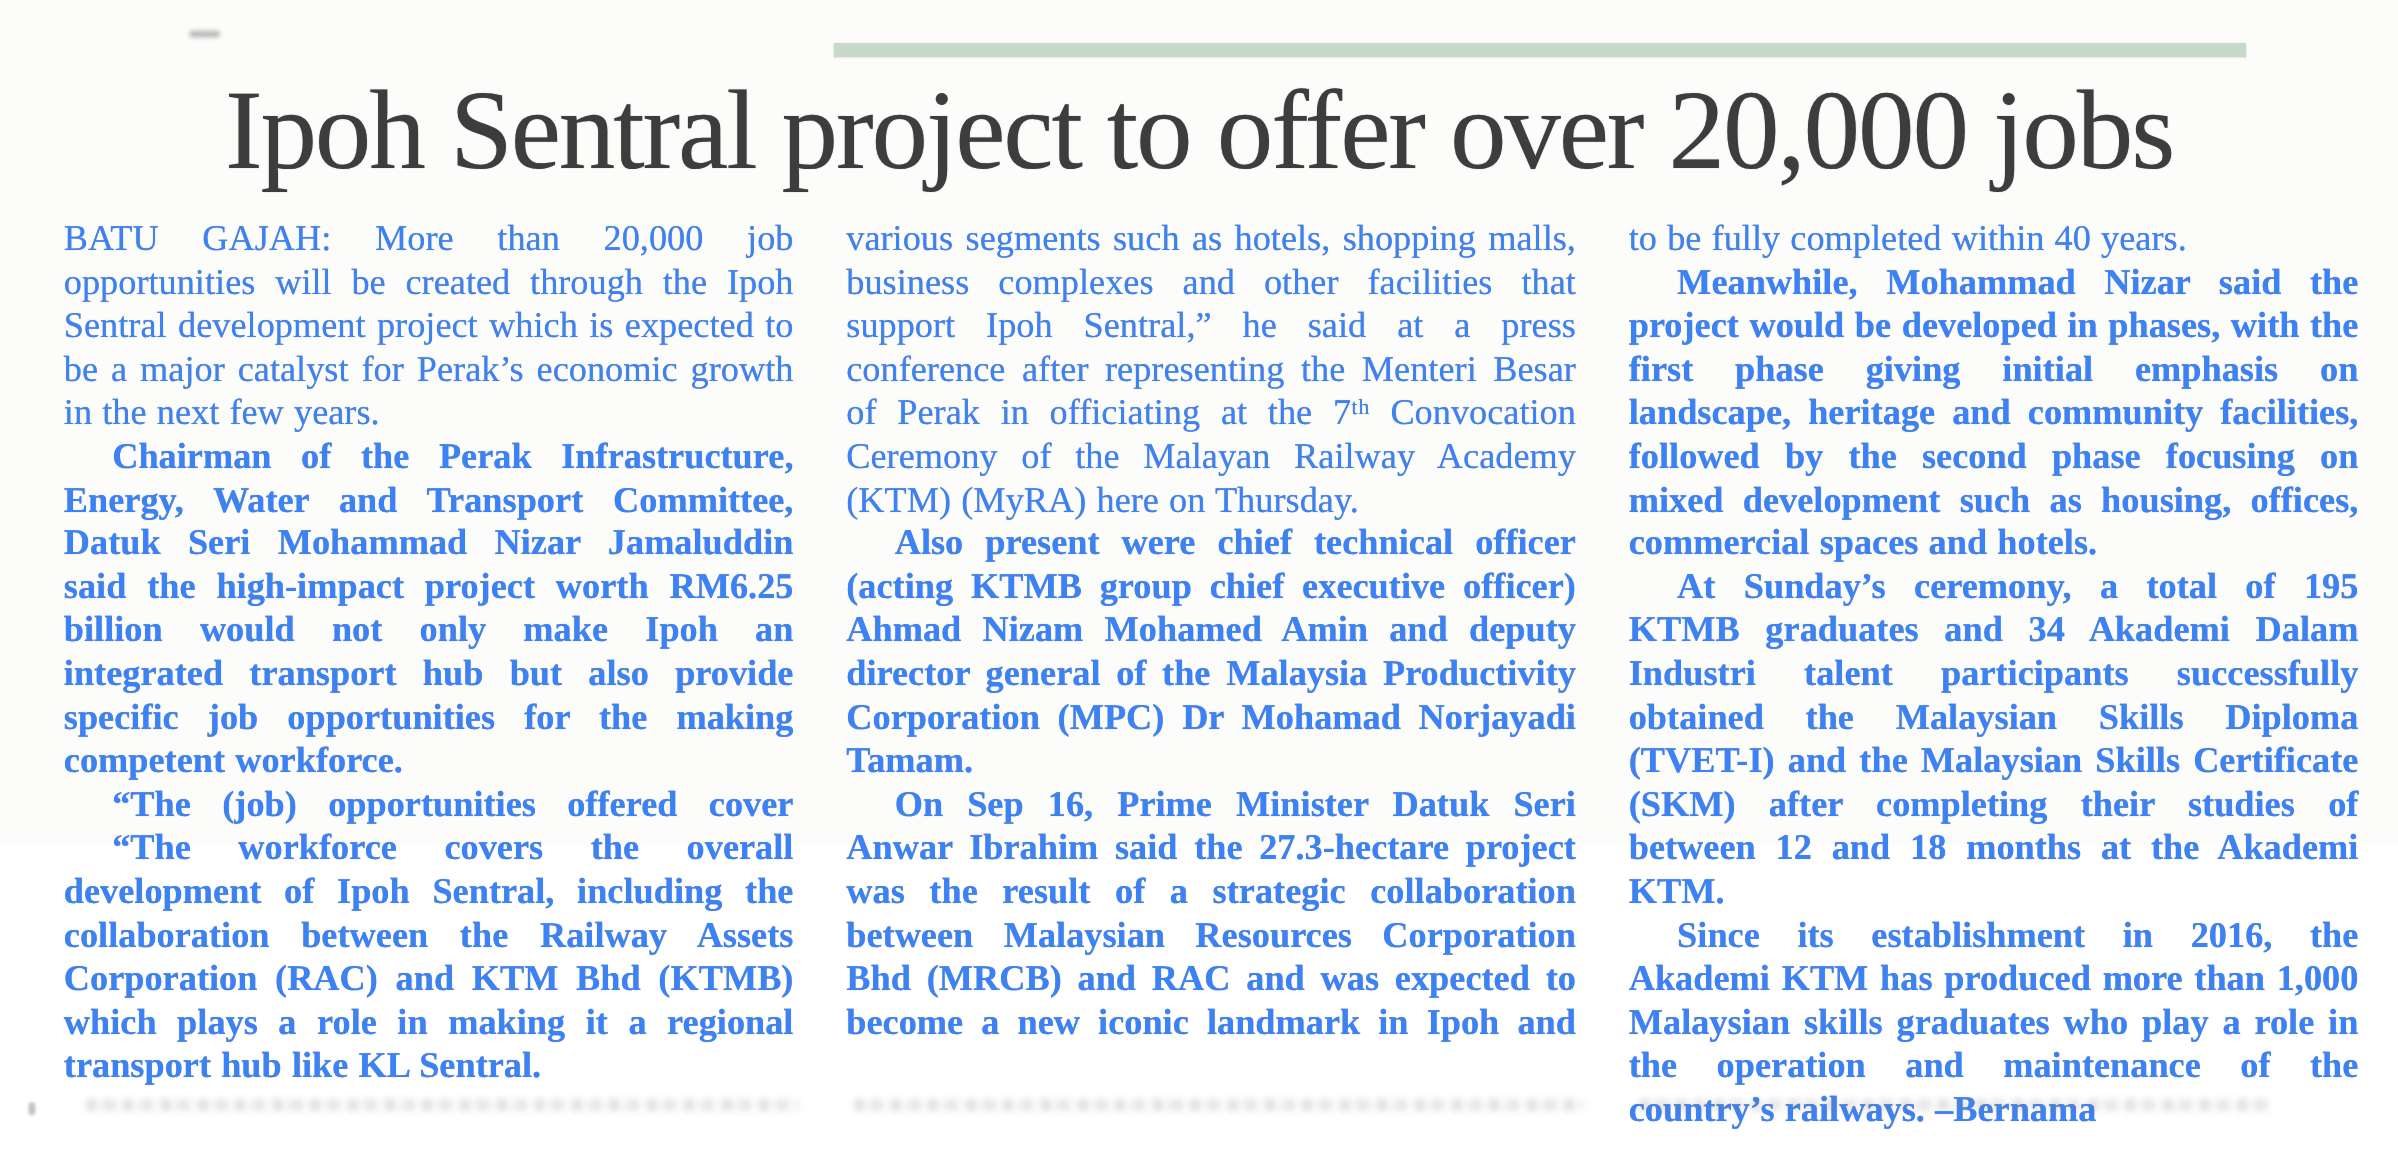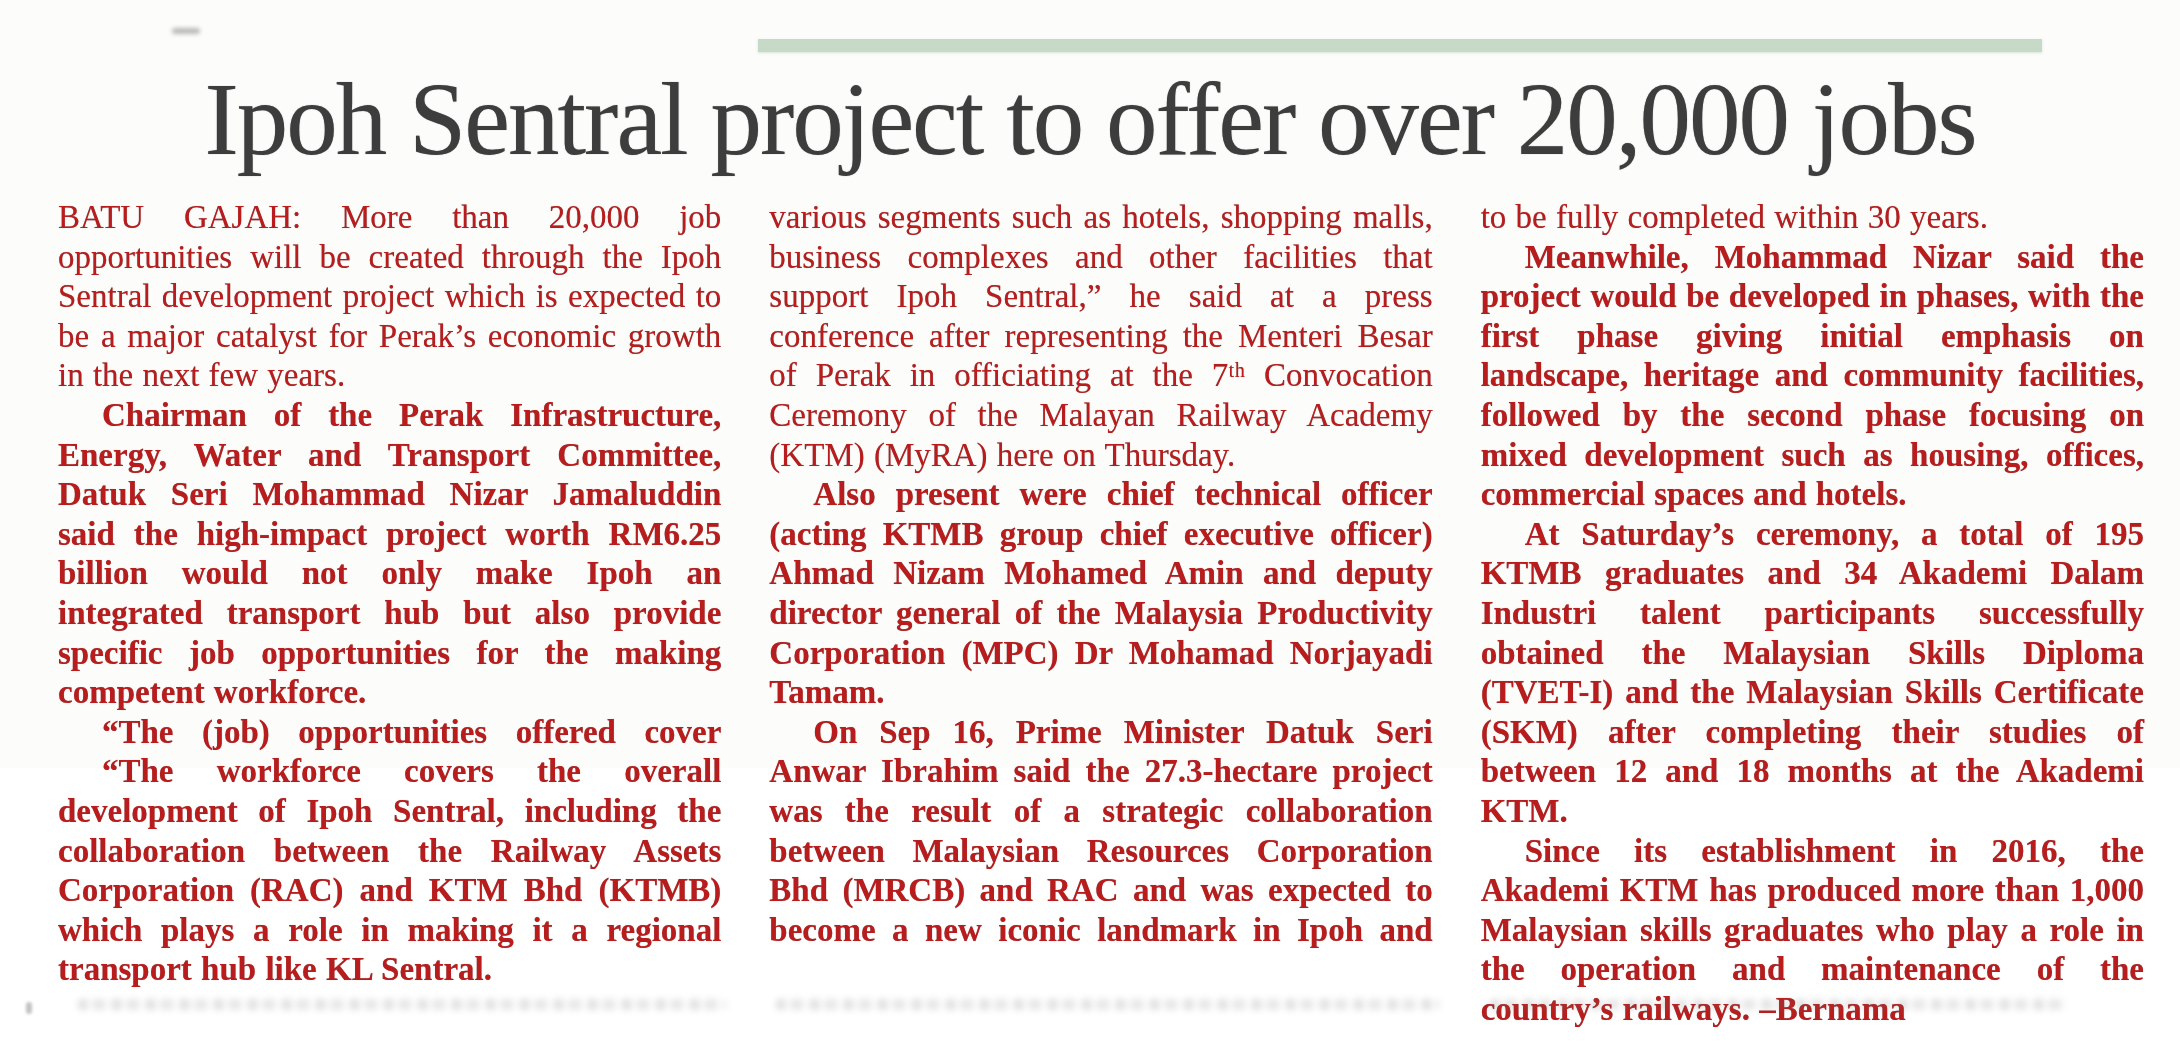"BATU GAJAH: More than 20,000" .para { color: #b91c1c -> #3b82f6 }
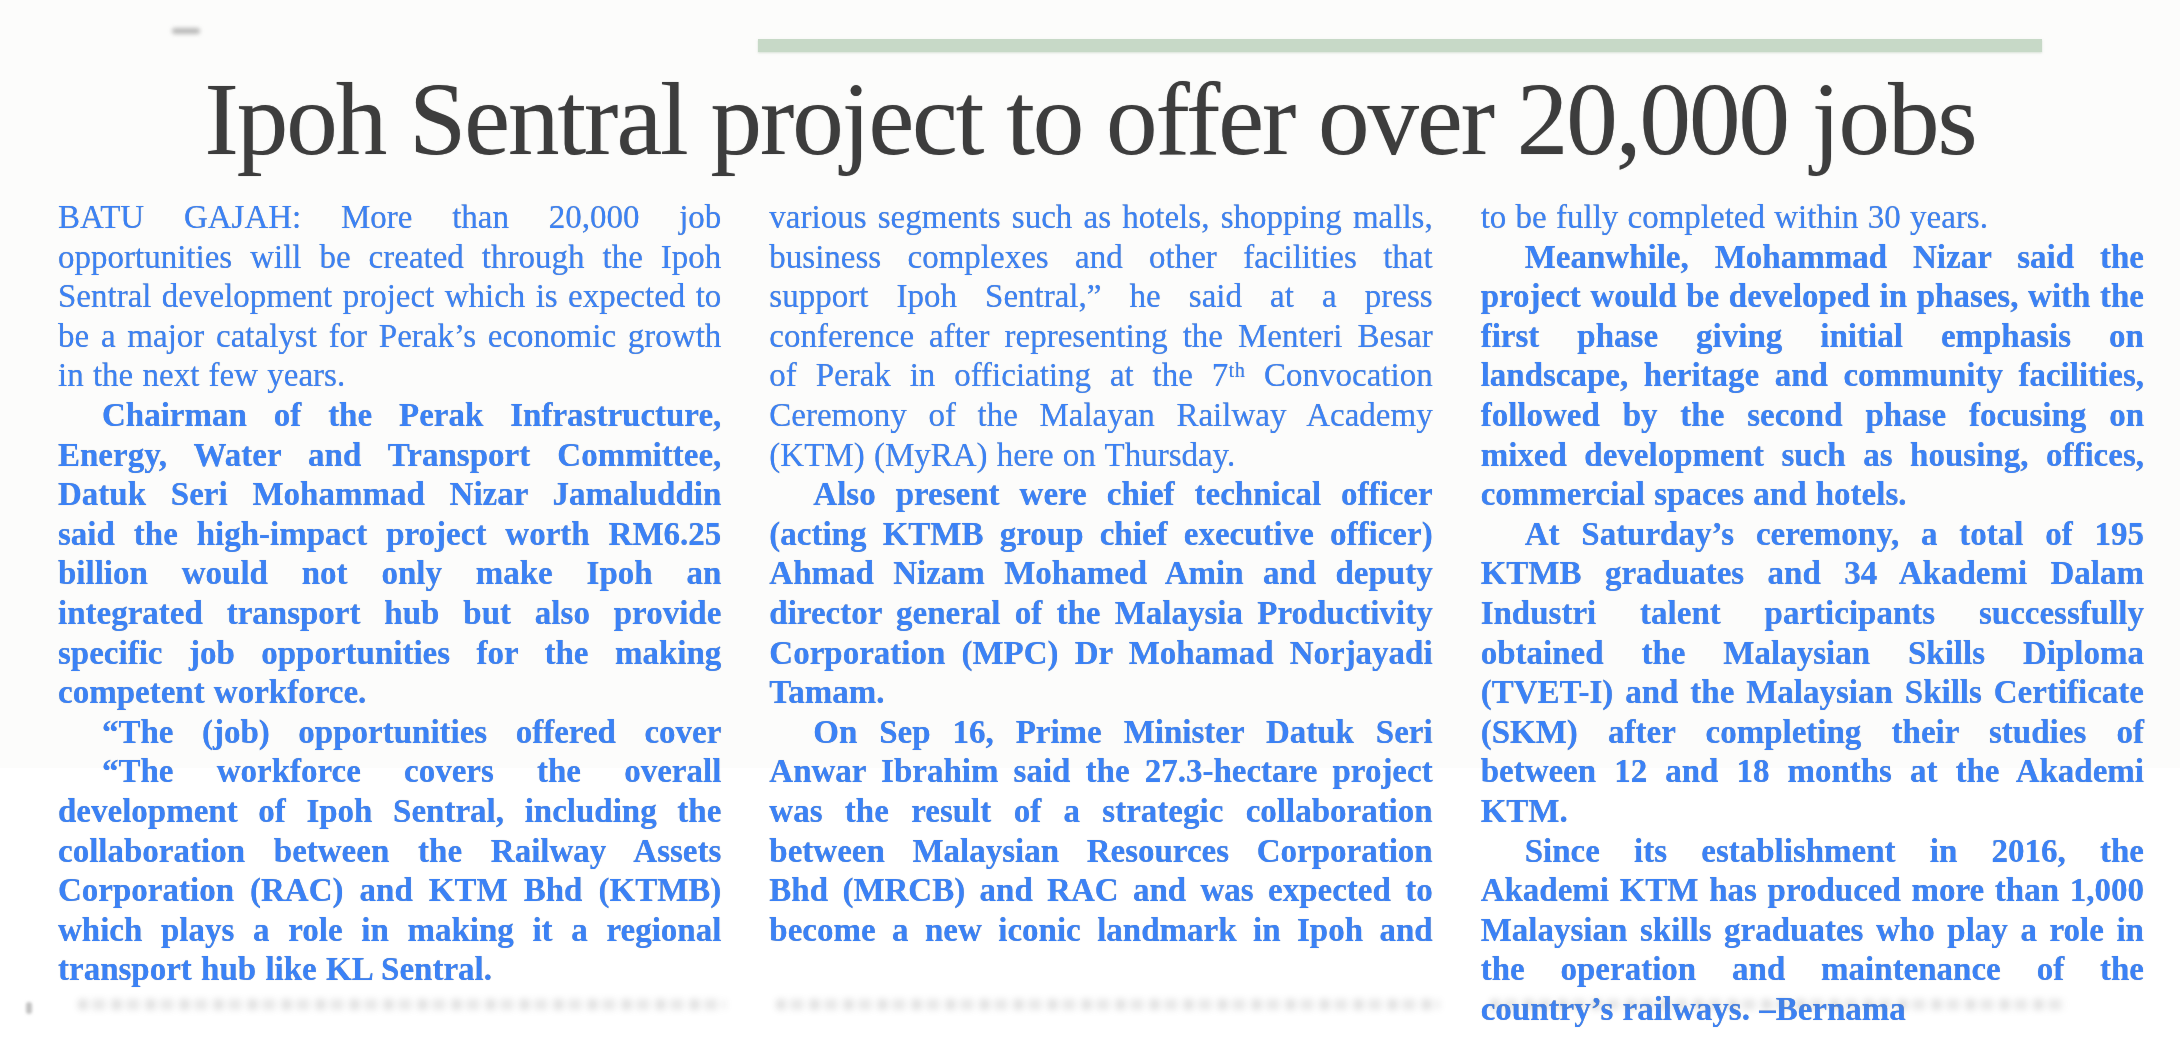"to be fully completed within" p.para { text: 30 -> 40 }
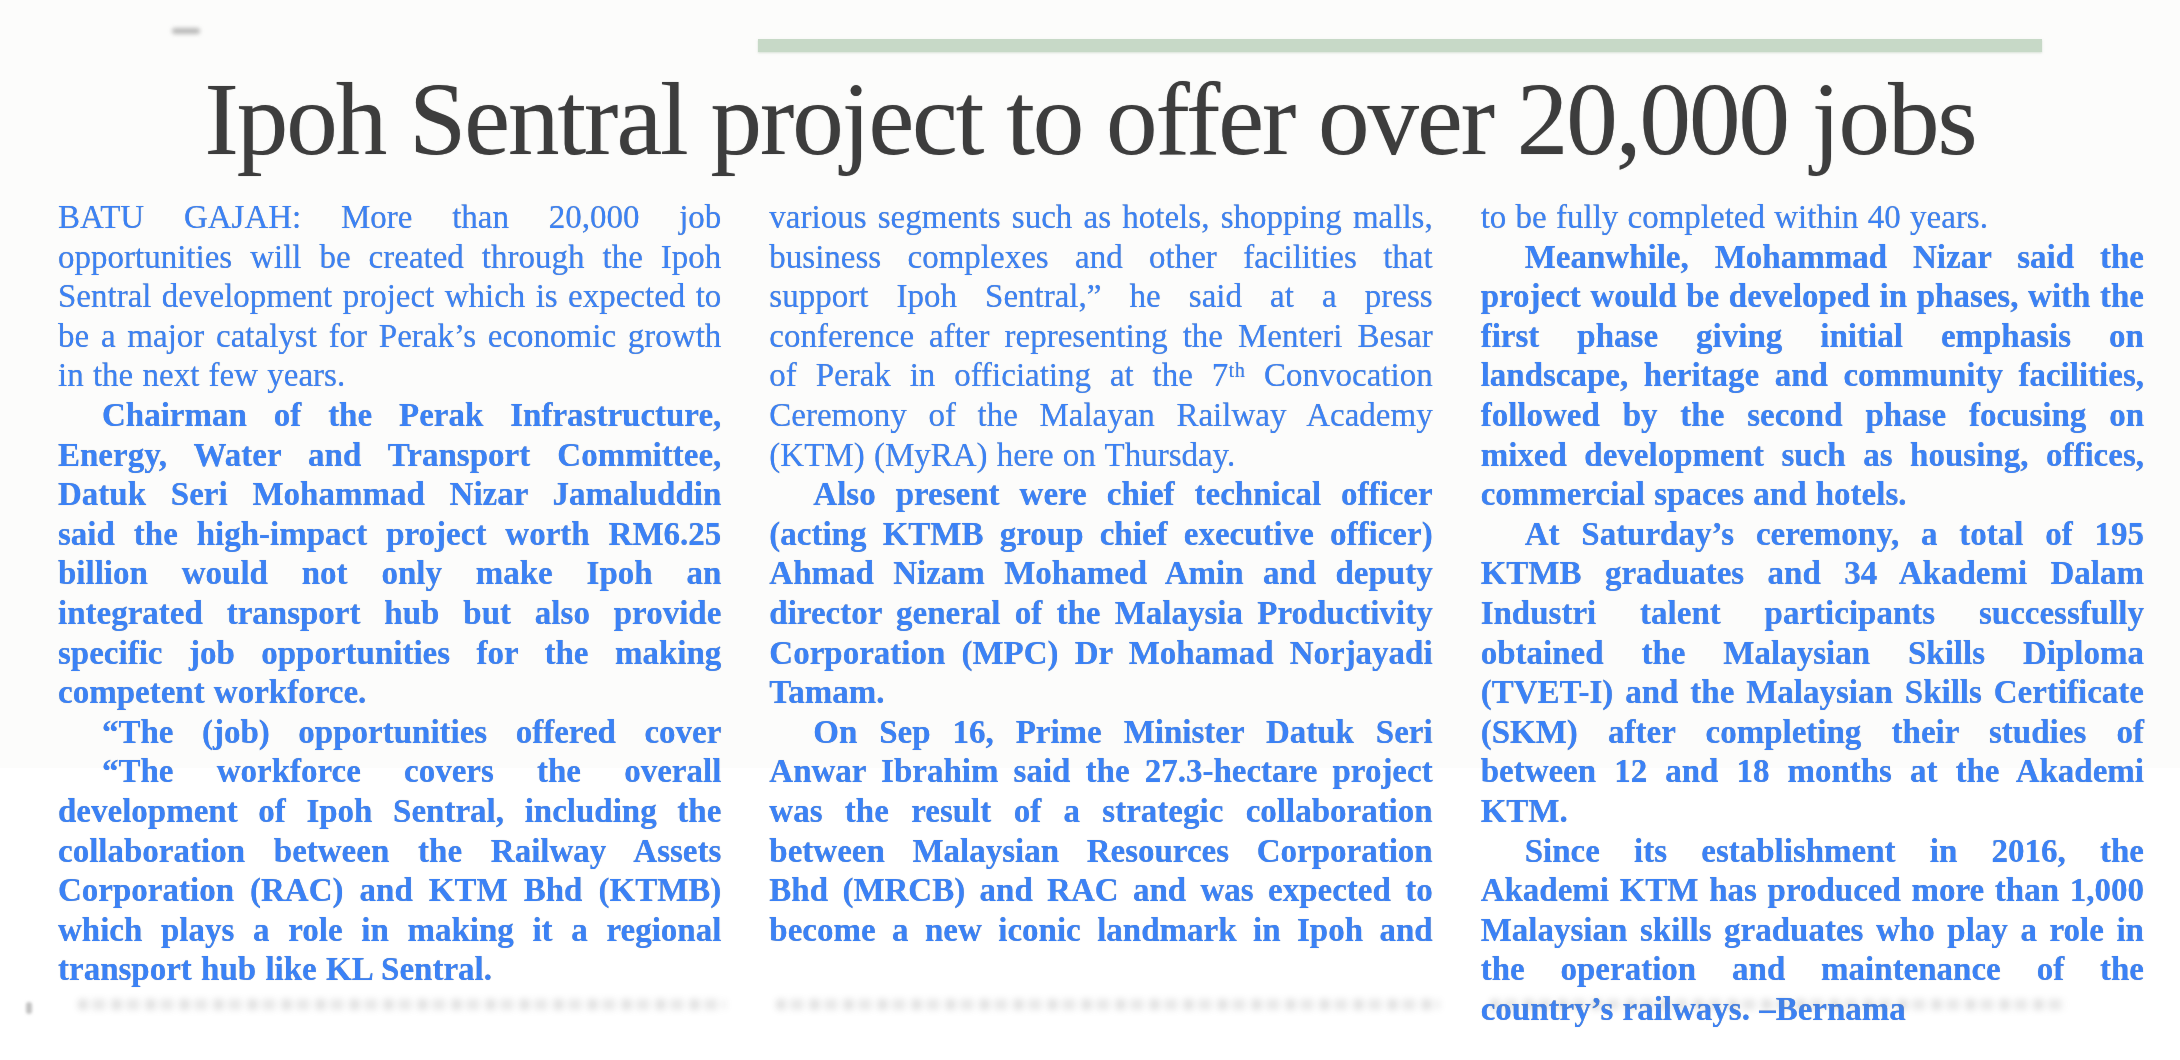"At Saturday’s ceremony, a total" p.para { text: Saturday’s -> Sunday’s }
